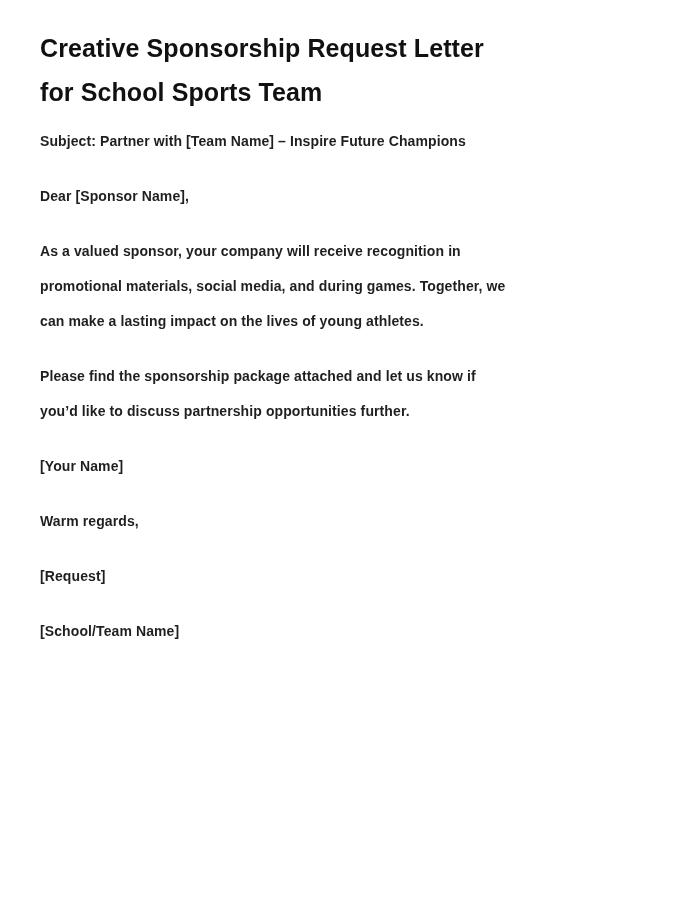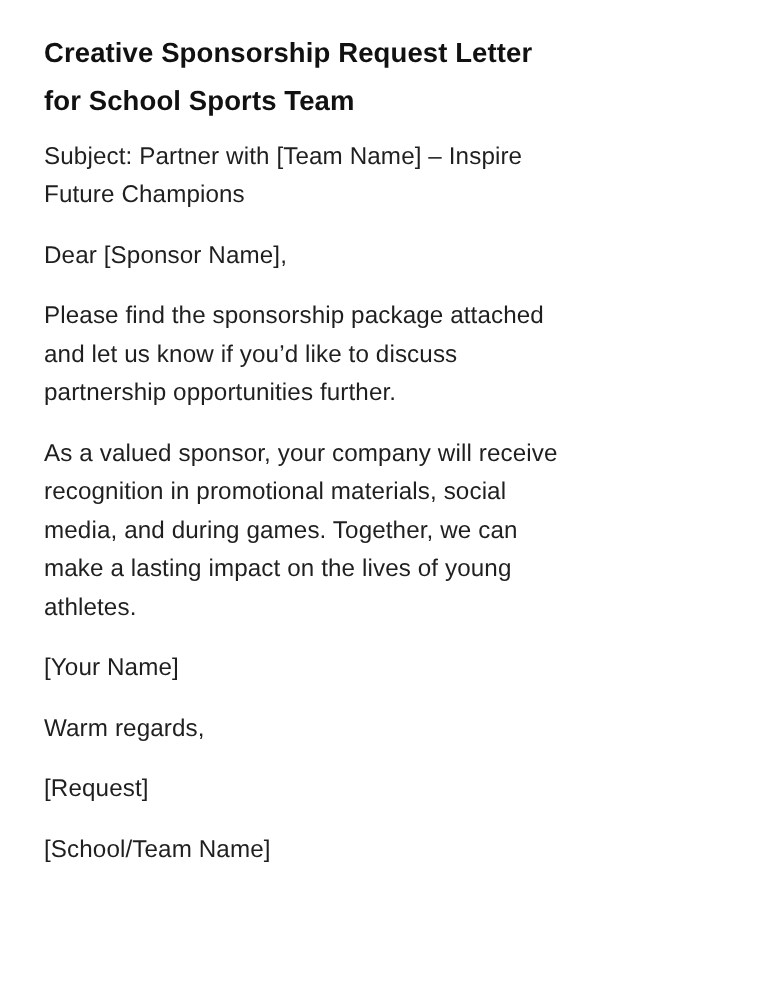"Subject: Partner with [Team Name]" .doc-body p { font-size: 22px -> 14px; font-weight: 400 -> 700 }
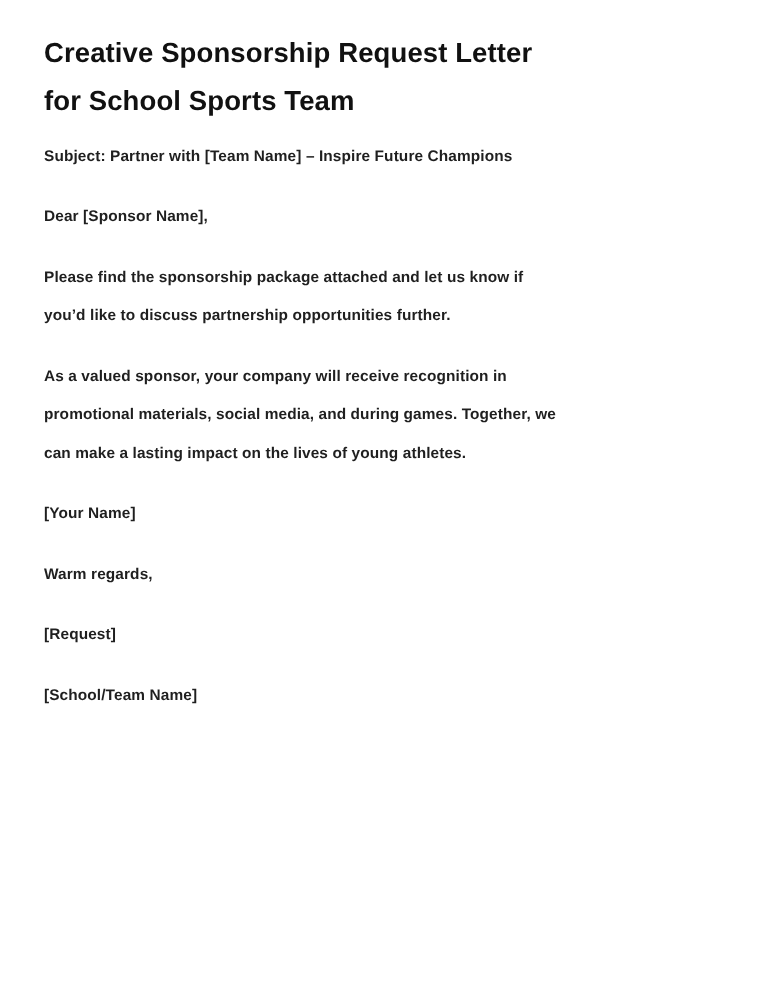"Please find the sponsorship package" p { order: before "As a valued sponsor, your" -> after "As a valued sponsor, your" }
